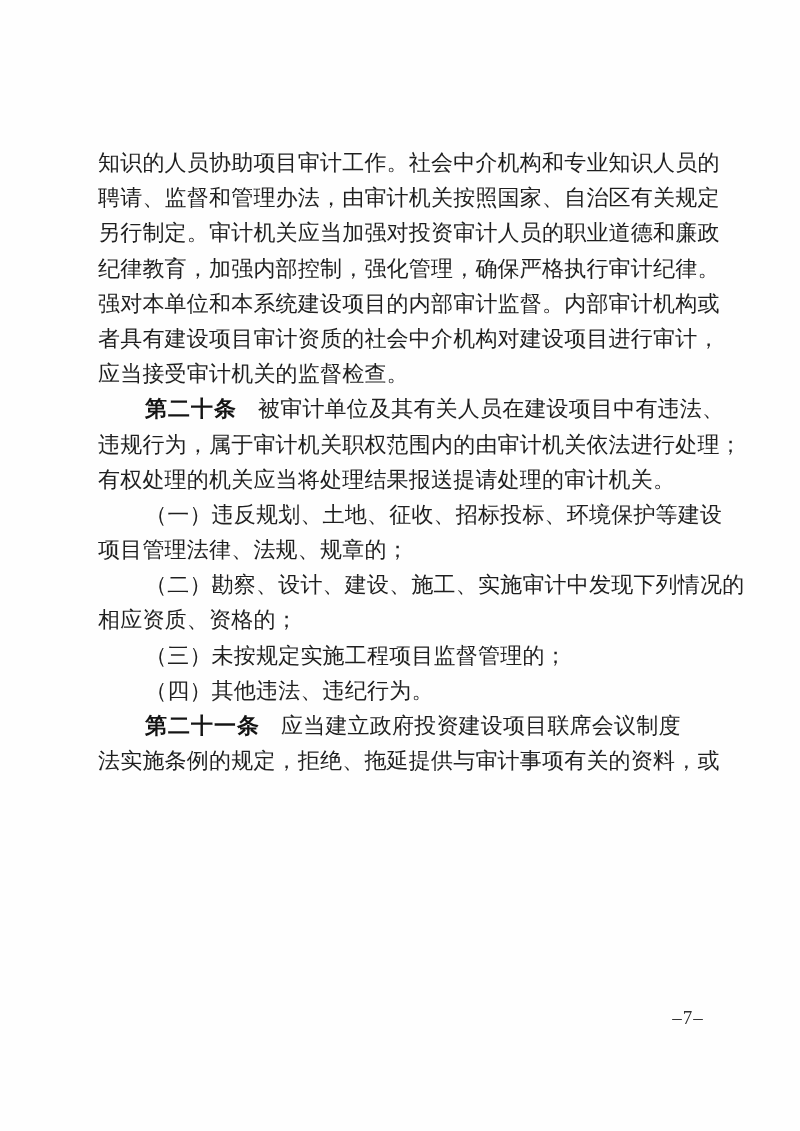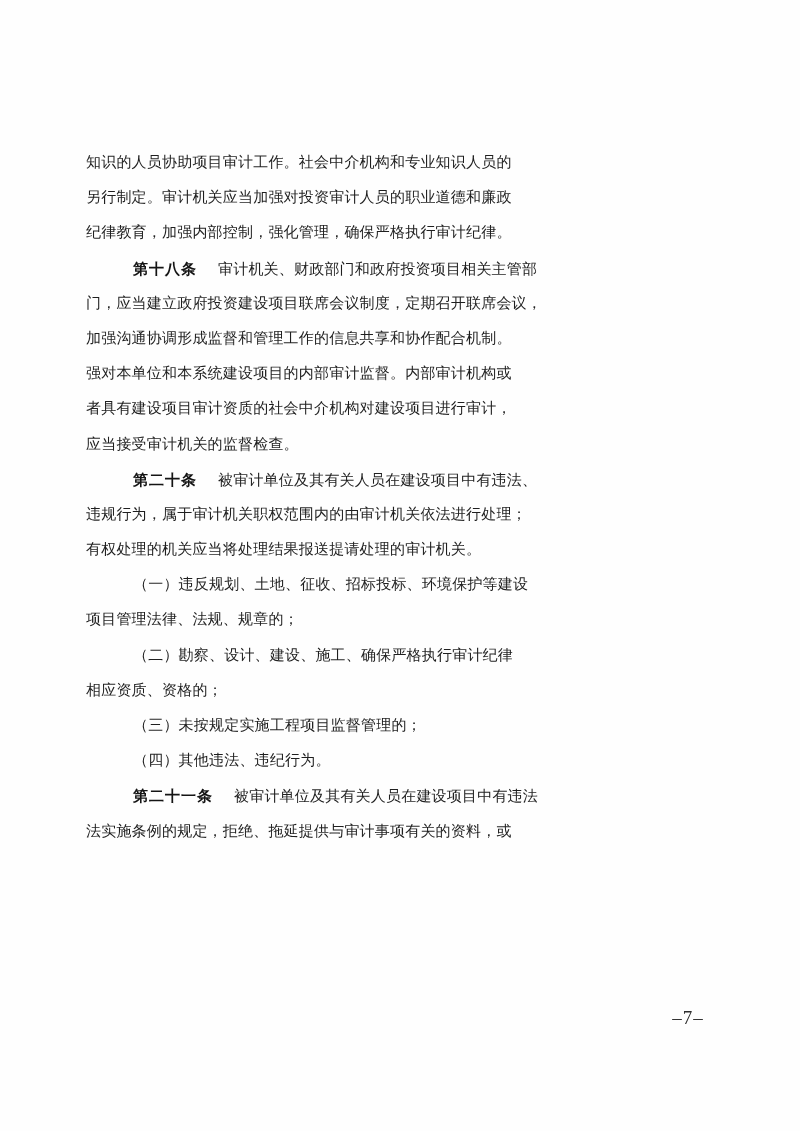"知识的人员协助项目审计工作。社会中介机构和专业知识人员的" .doc-body { font-size: 15px -> 22px; left: 86px -> 98px }
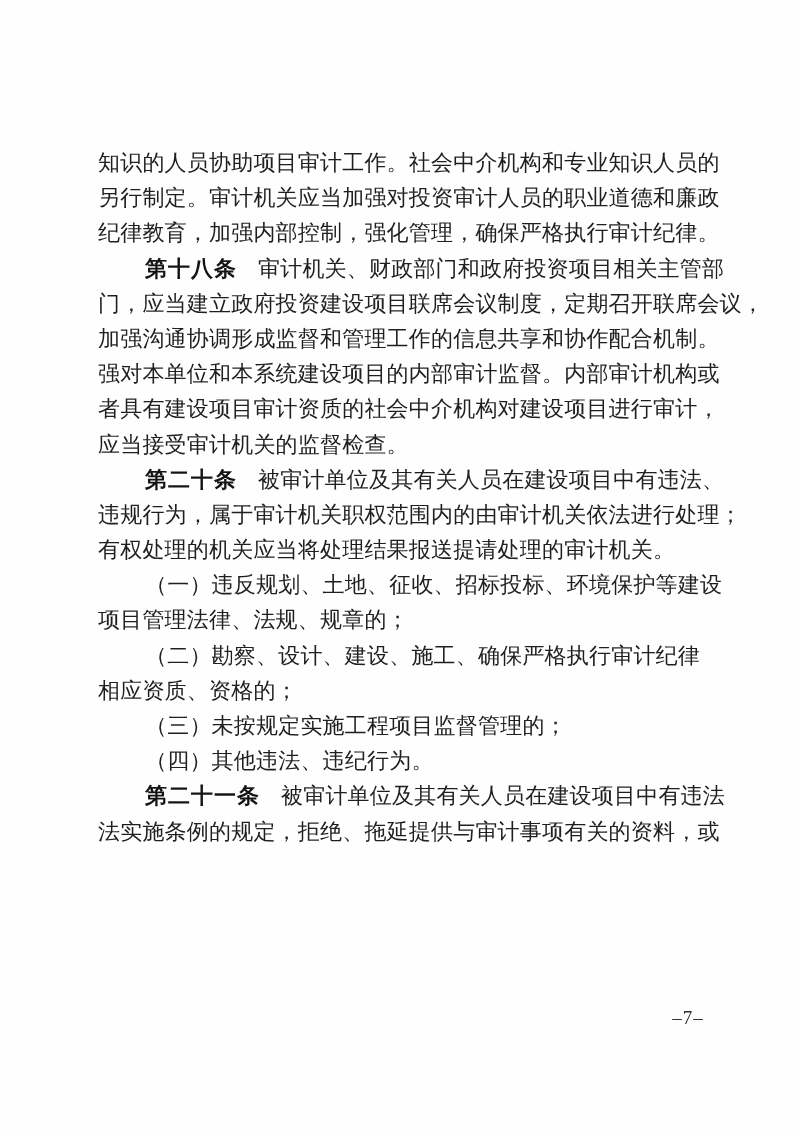"聘请、监督和管理办法，由审计机关按照国家、自治区有关规定" div.line { html: none -> <div><span>聘请、监督和管理办法，由审计机关按照国家、自治区有关规定</span></div> }
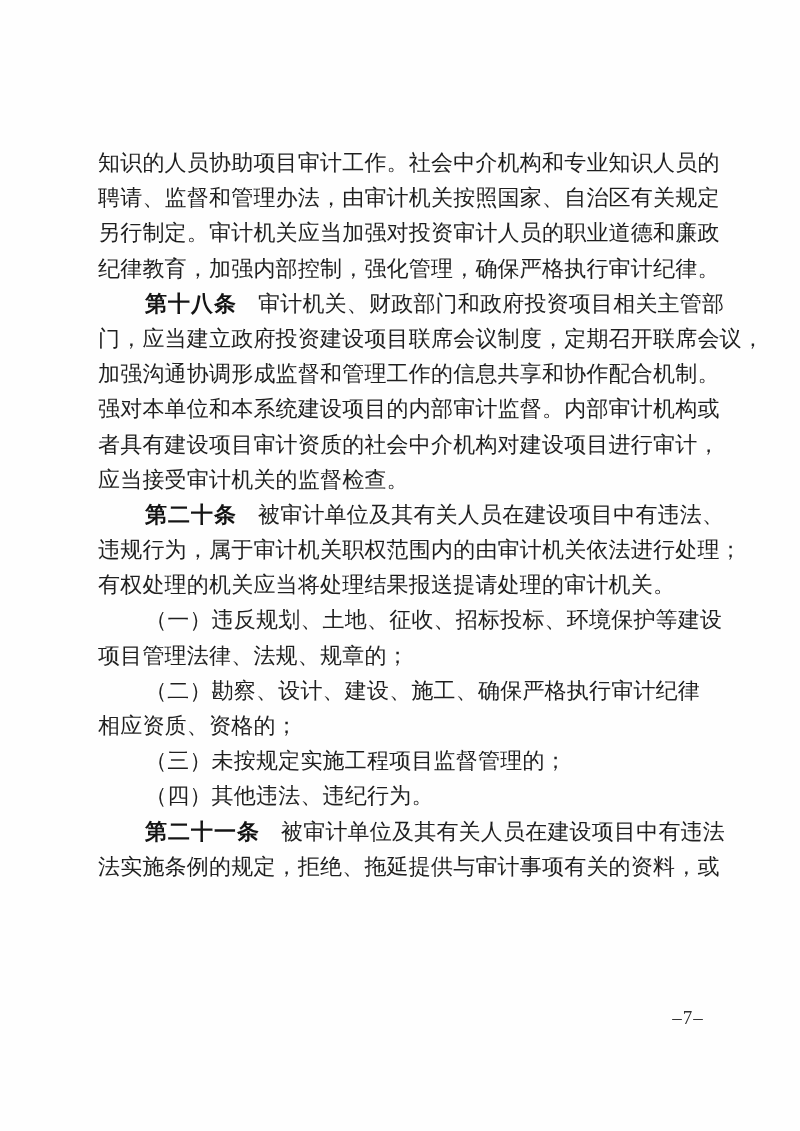"第十八条 审计机关、财政部门和政府投资项目相关主管部" div.para { html: <div> <div><span>第十八条</span><span>审计机关、财政部门和政府投资项目相关主管部</span></div> <div><span>门，应当建立政府投资建设项目联席会议制度，定期召开联席会议，</span></div> <div><span>加强沟通协调形成监督和管理工作的信息共享和协作配合机制。</span></div> </div> -> none }
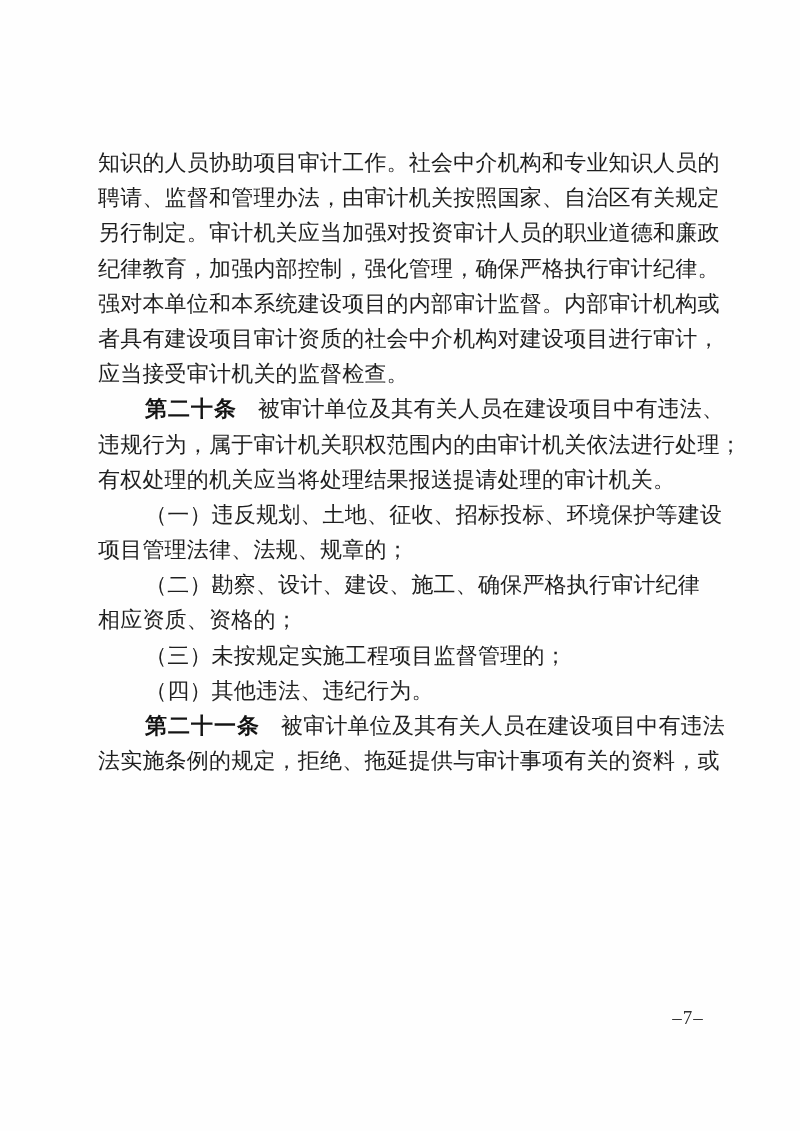"（二）勘察、设计、建设、施工、确保严格执行审计纪律" span { text: 确保严格执行审计纪律 -> 实施审计中发现下列情况的 }
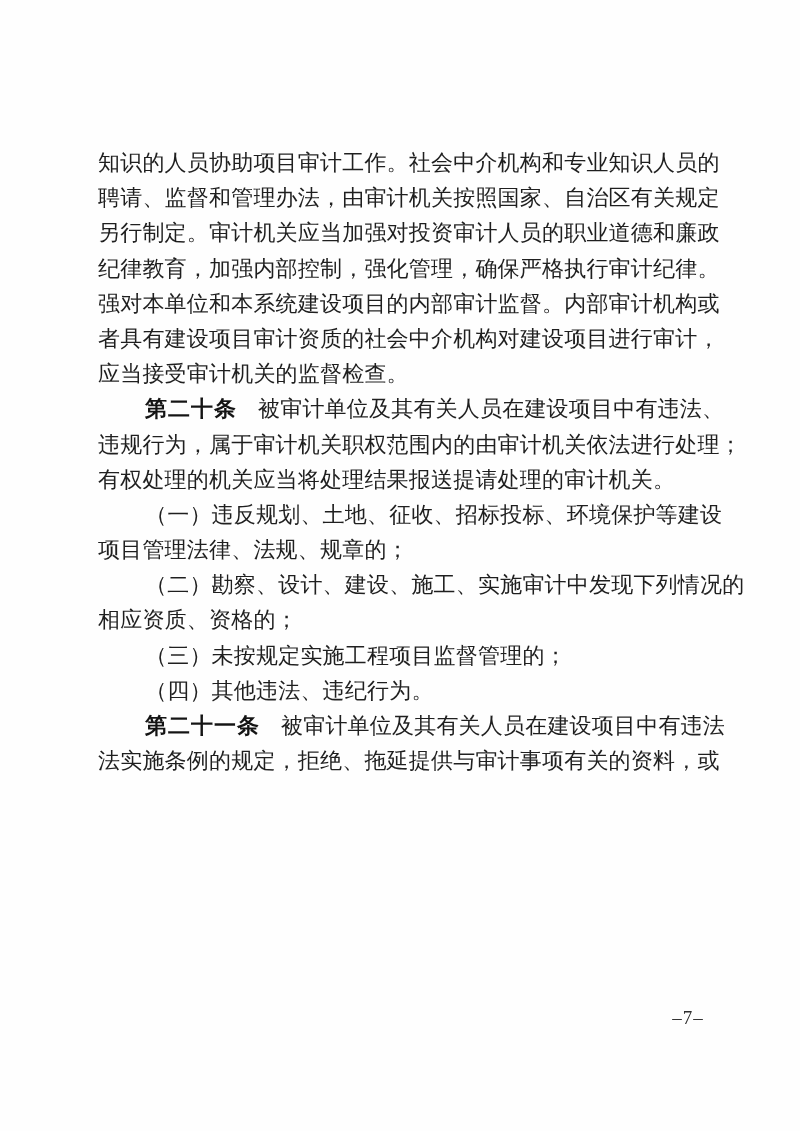"被审计单位及其有关人员在建设项目中有违法" span { text: 被审计单位及其有关人员在建设项目中有违法 -> 应当建立政府投资建设项目联席会议制度 }
